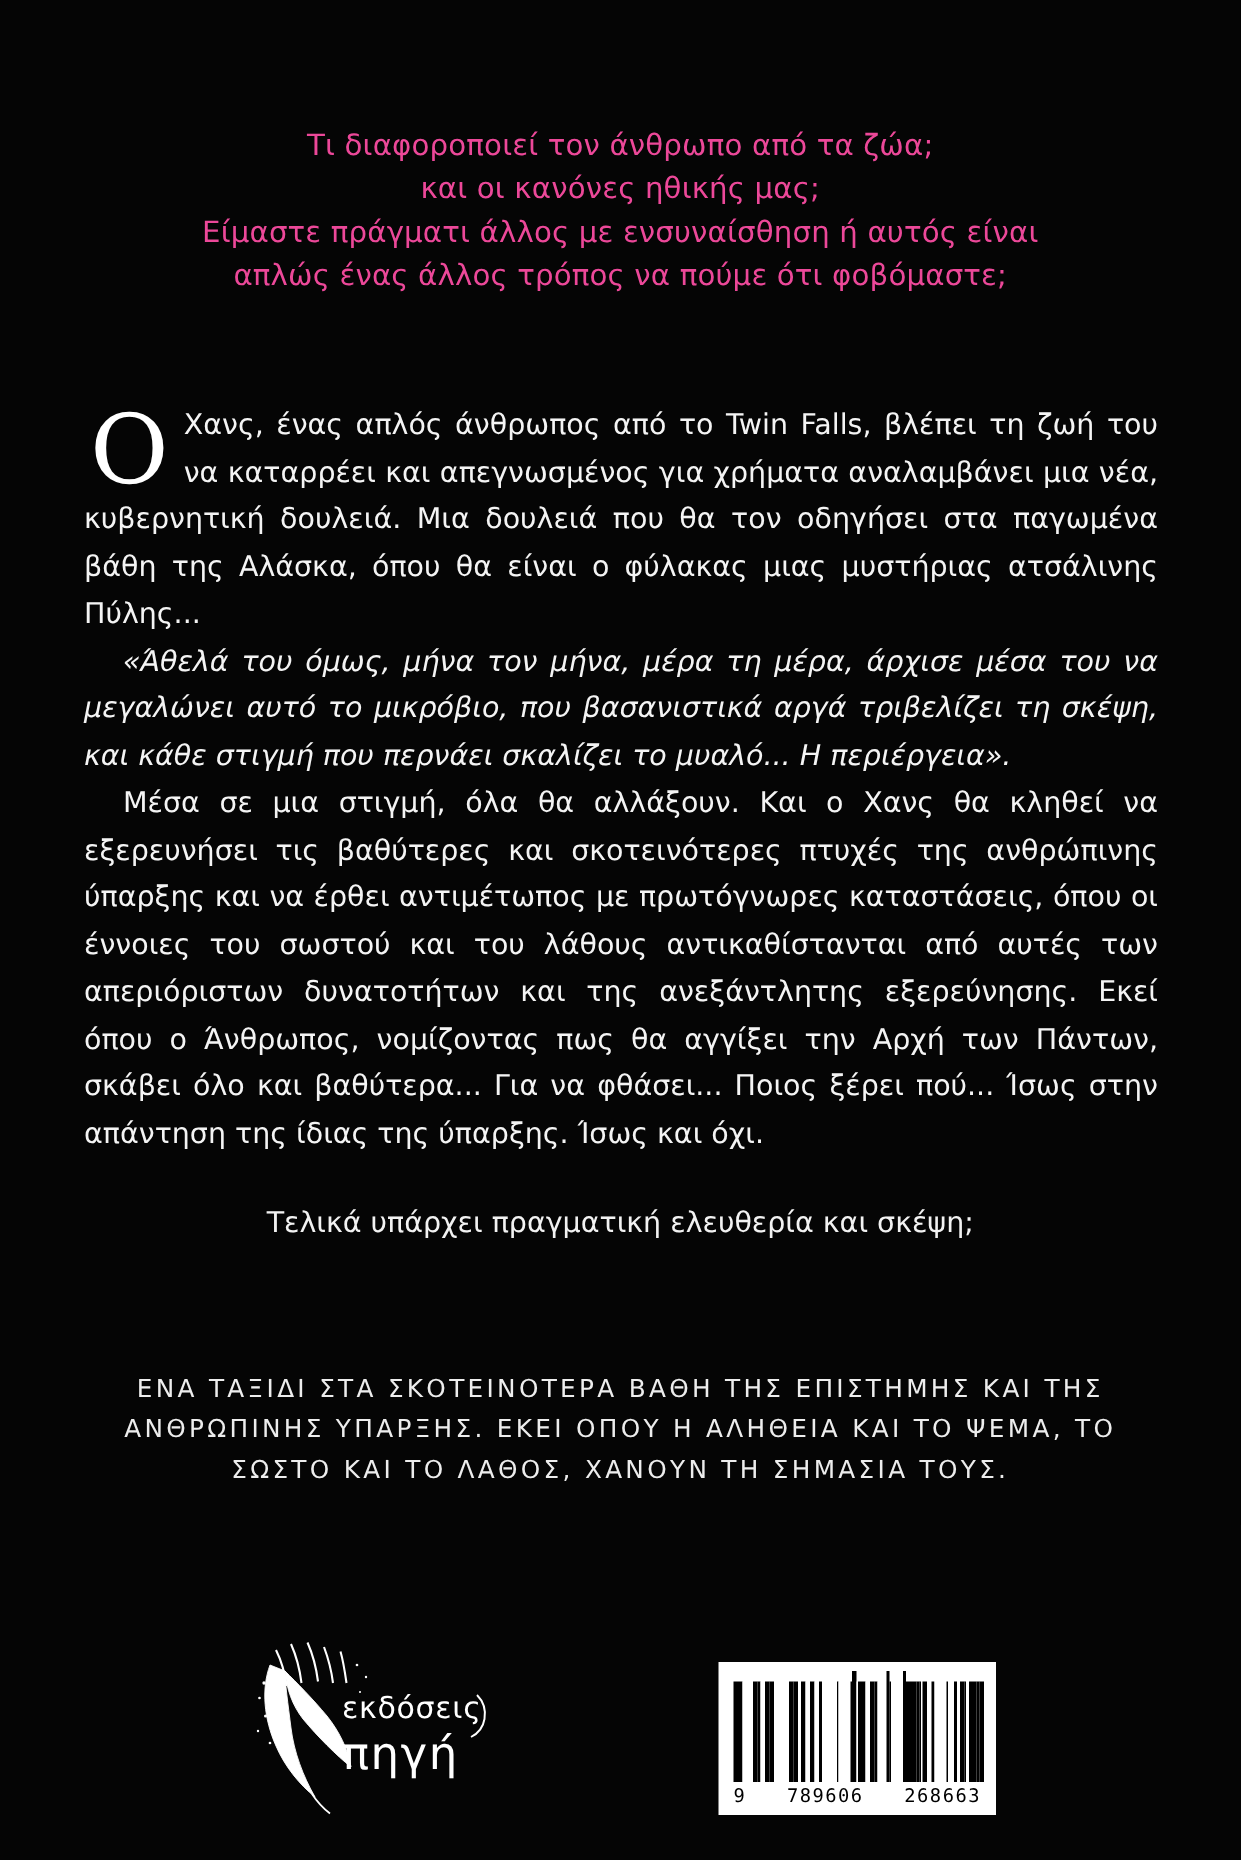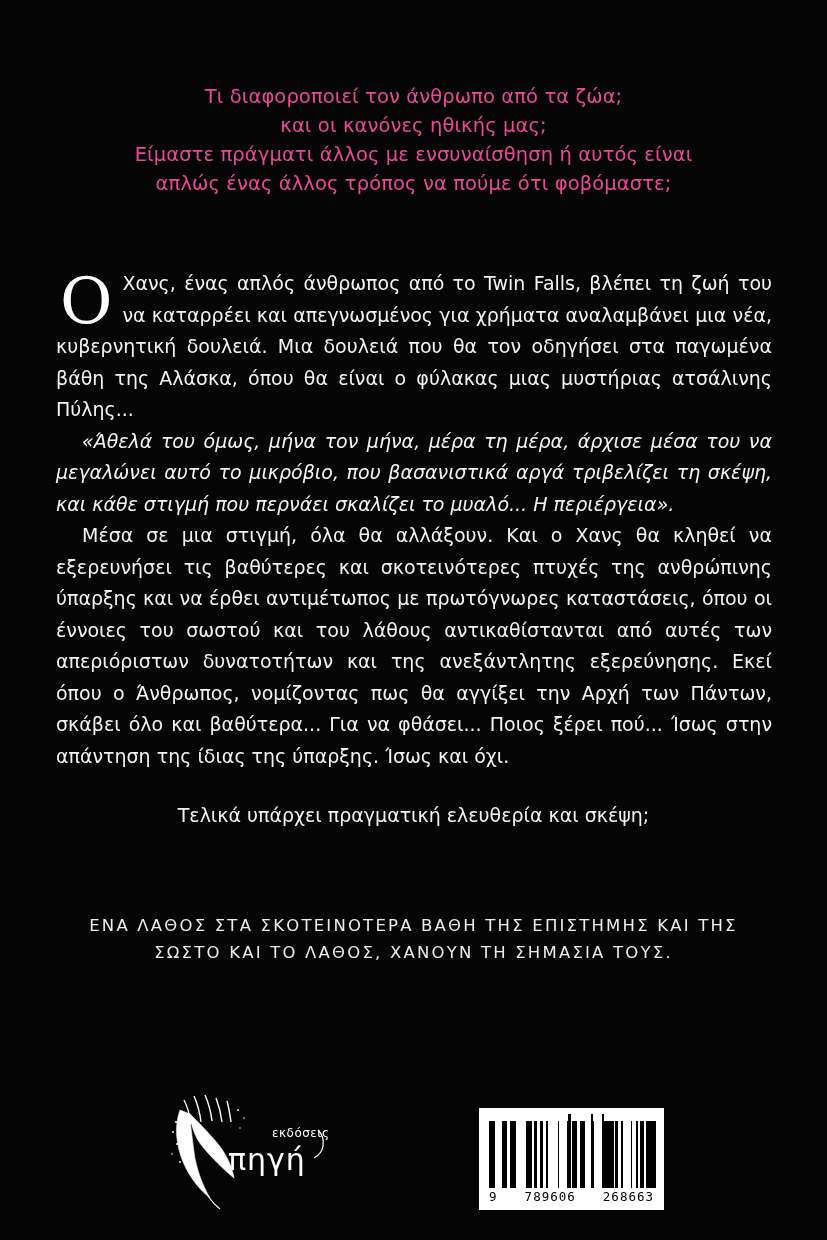"ΕΝΑ ΛΑΘΟΣ ΣΤΑ ΣΚΟΤΕΙΝΟΤΕΡΑ ΒΑΘΗ" div { text: ΛΑΘΟΣ -> ΤΑΞΙΔΙ }
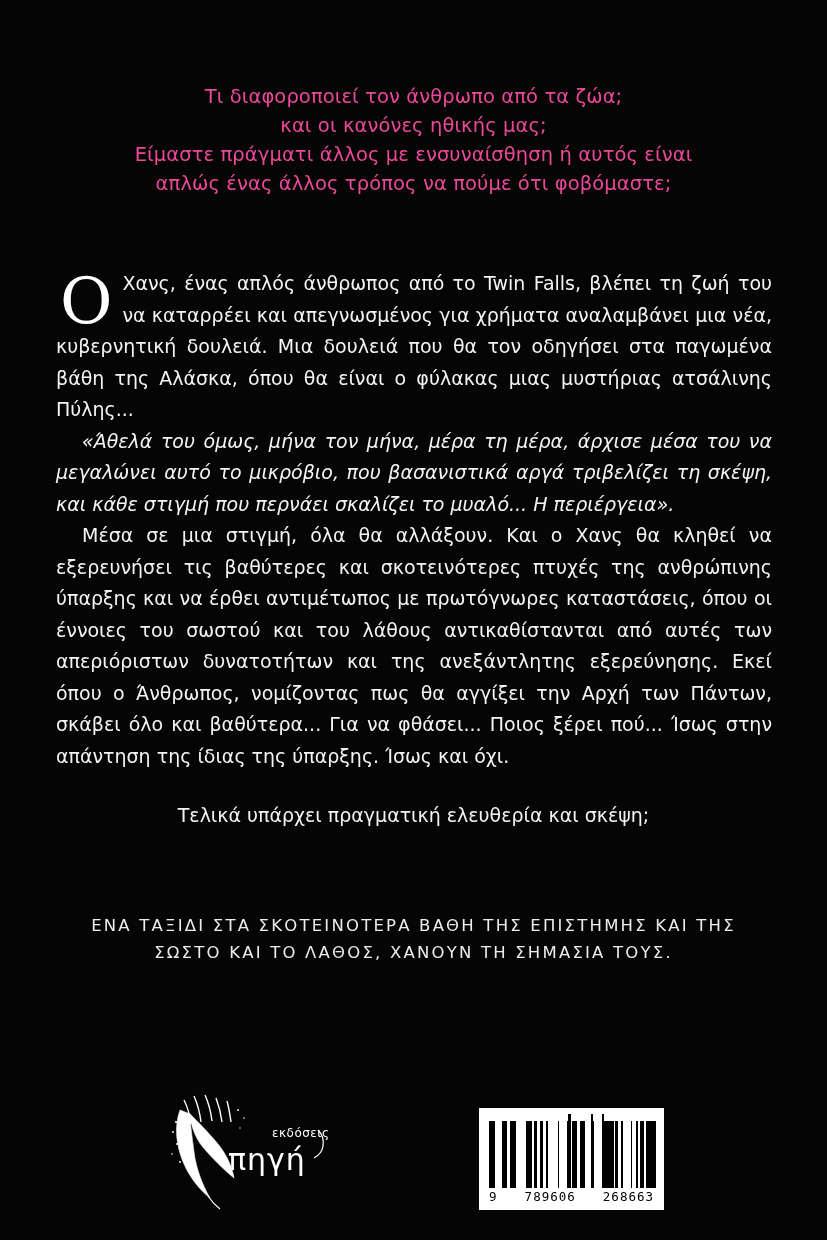"ΑΝΘΡΩΠΙΝΗΣ ΥΠΑΡΞΗΣ. ΕΚΕΙ ΟΠΟΥ Η" div { html: none -> <div>ΑΝΘΡΩΠΙΝΗΣ ΥΠΑΡΞΗΣ. ΕΚΕΙ ΟΠΟΥ Η ΑΛΗΘΕΙΑ ΚΑΙ ΤΟ ΨΕΜΑ, ΤΟ</div> }
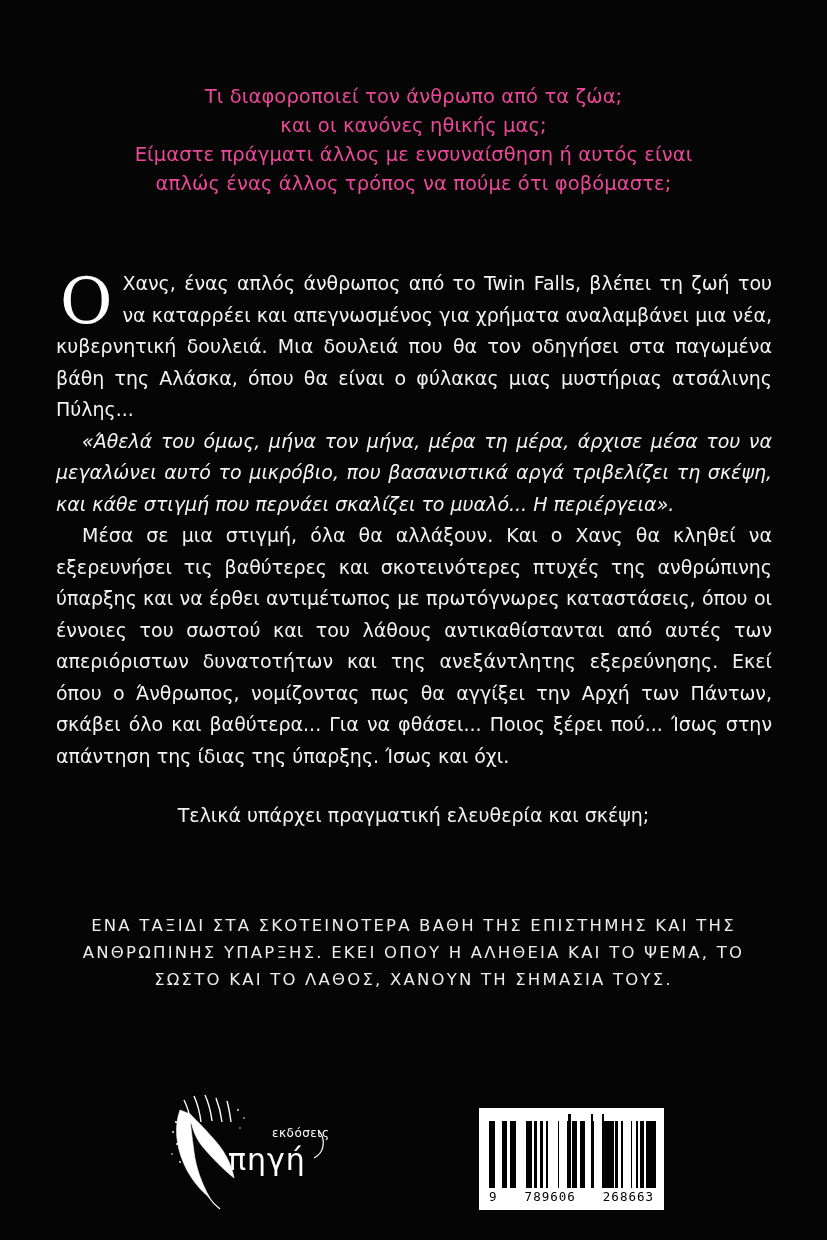"εκδόσεις" .logo-name .line1 { font-size: 12px -> 20px; margin-left: 44px -> none }
